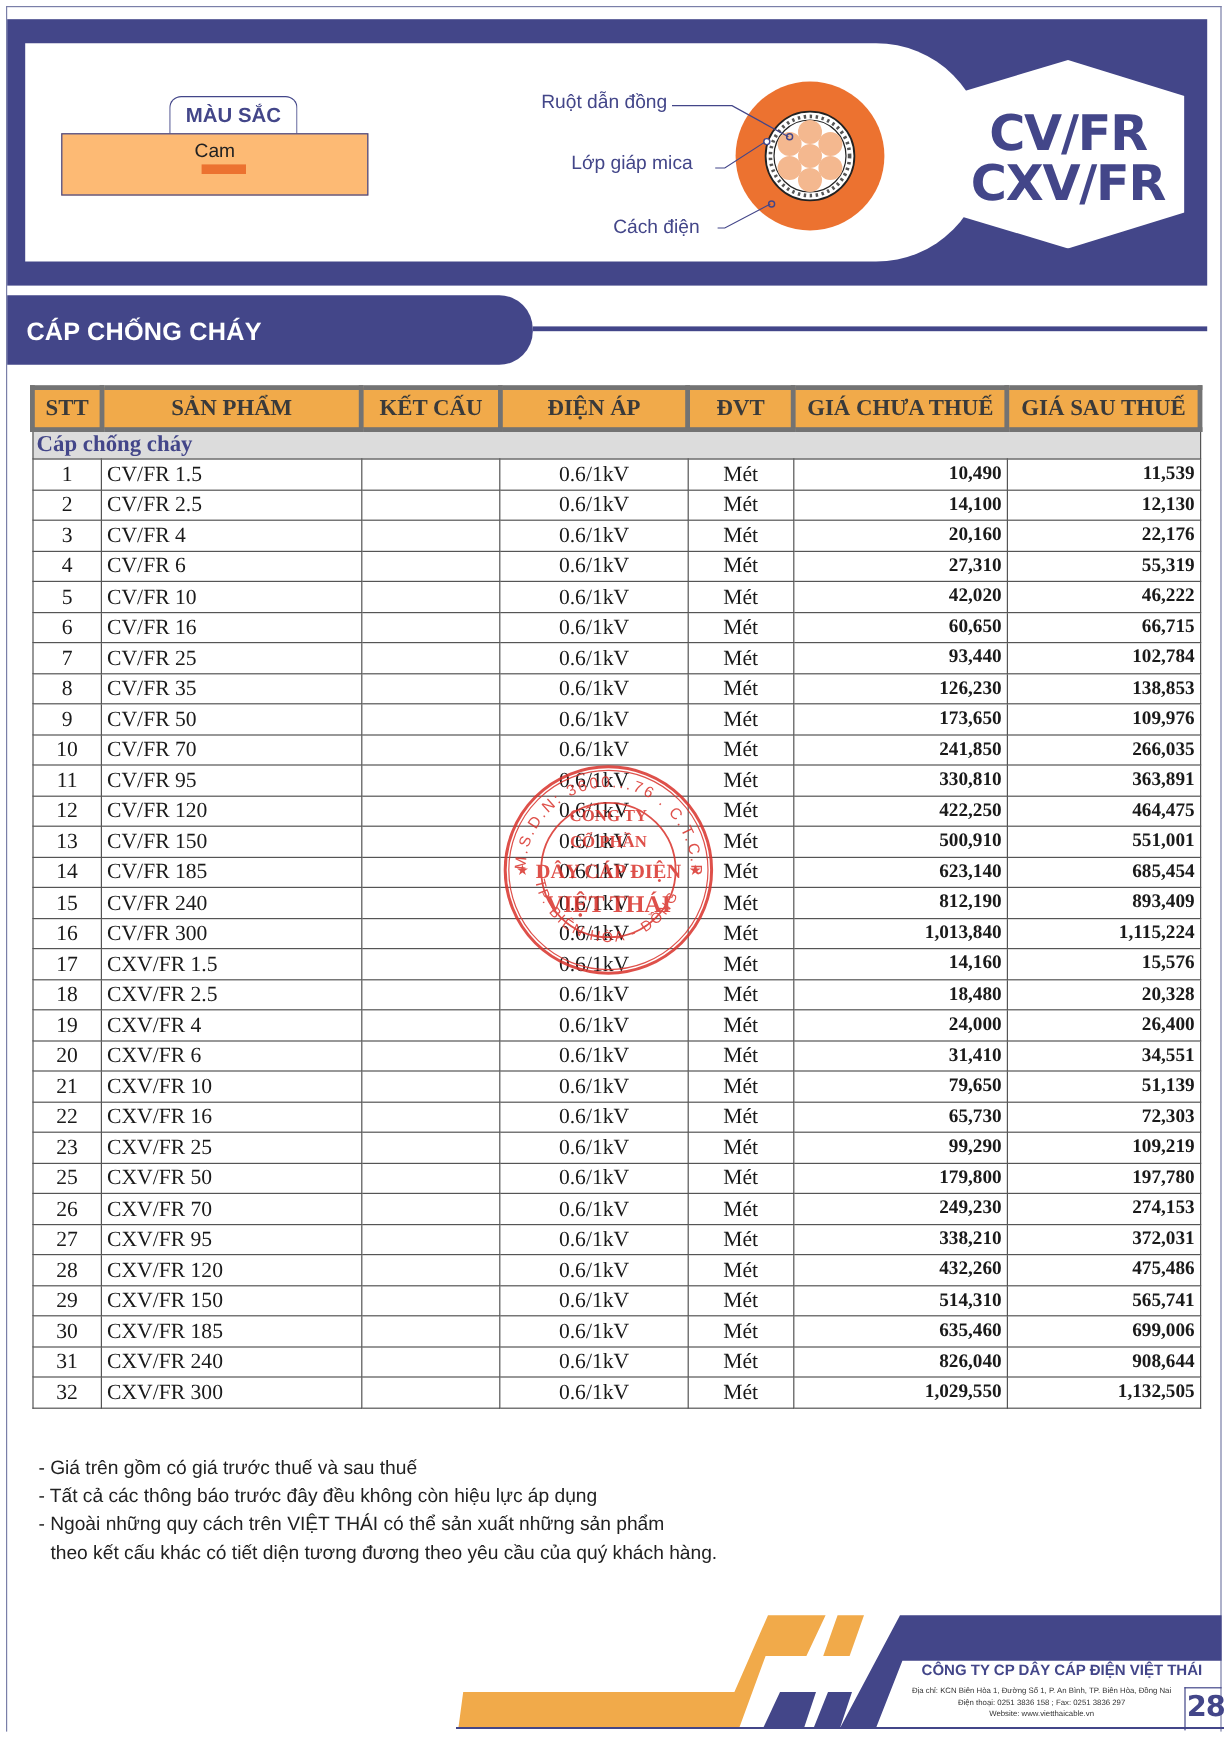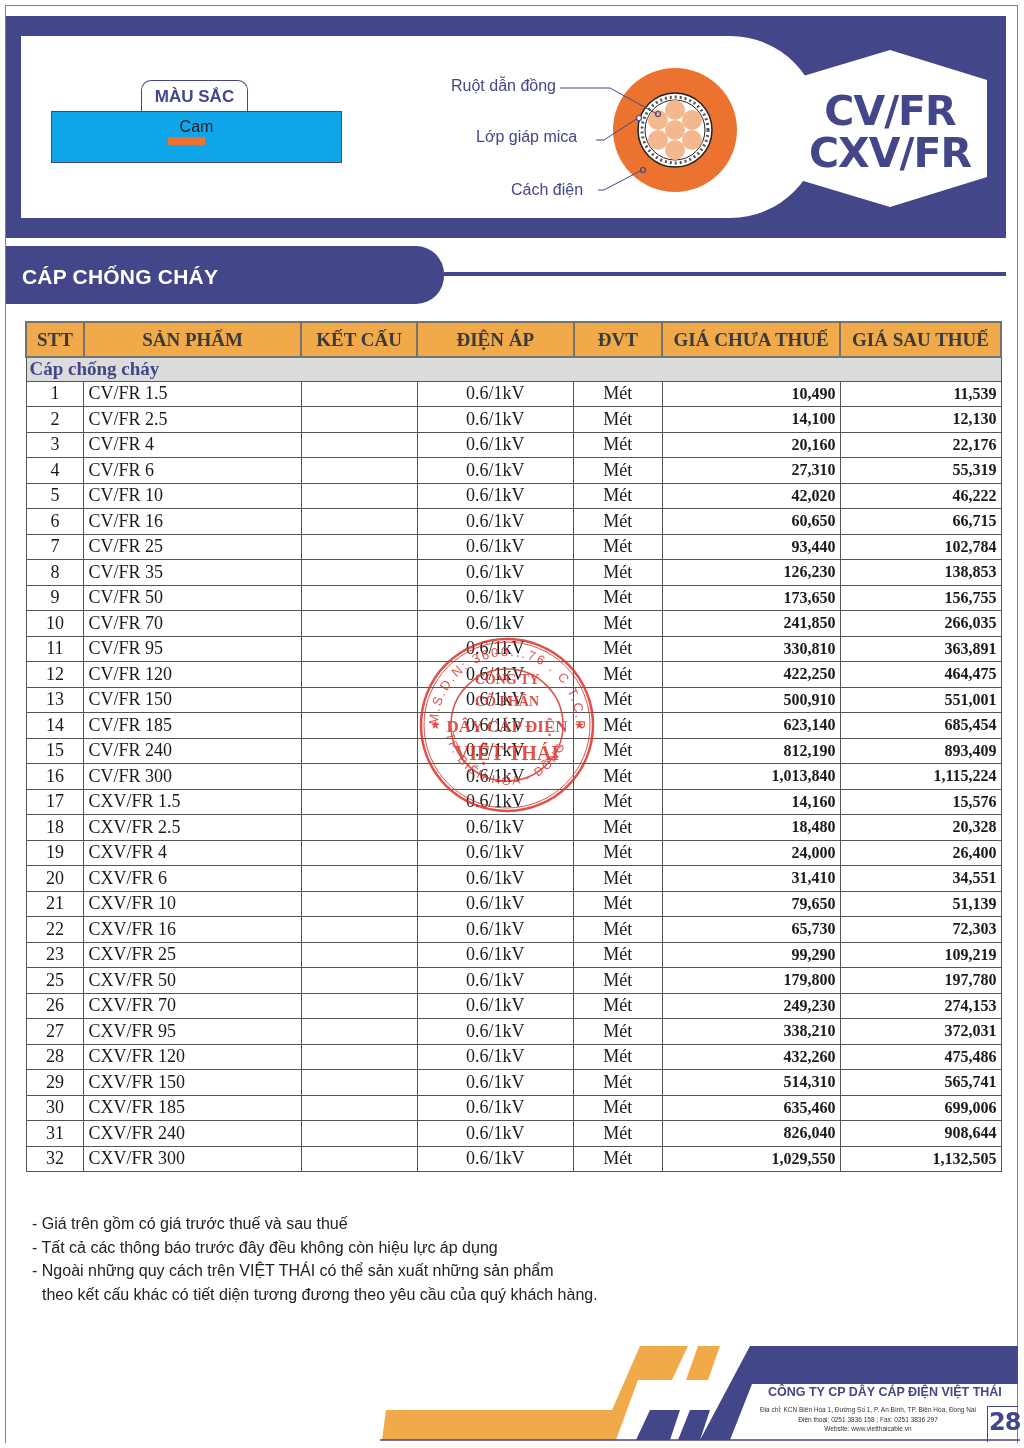"Cam" .color-box { background: #0ea5e9 -> #fdba74; width: 291px -> 256px }
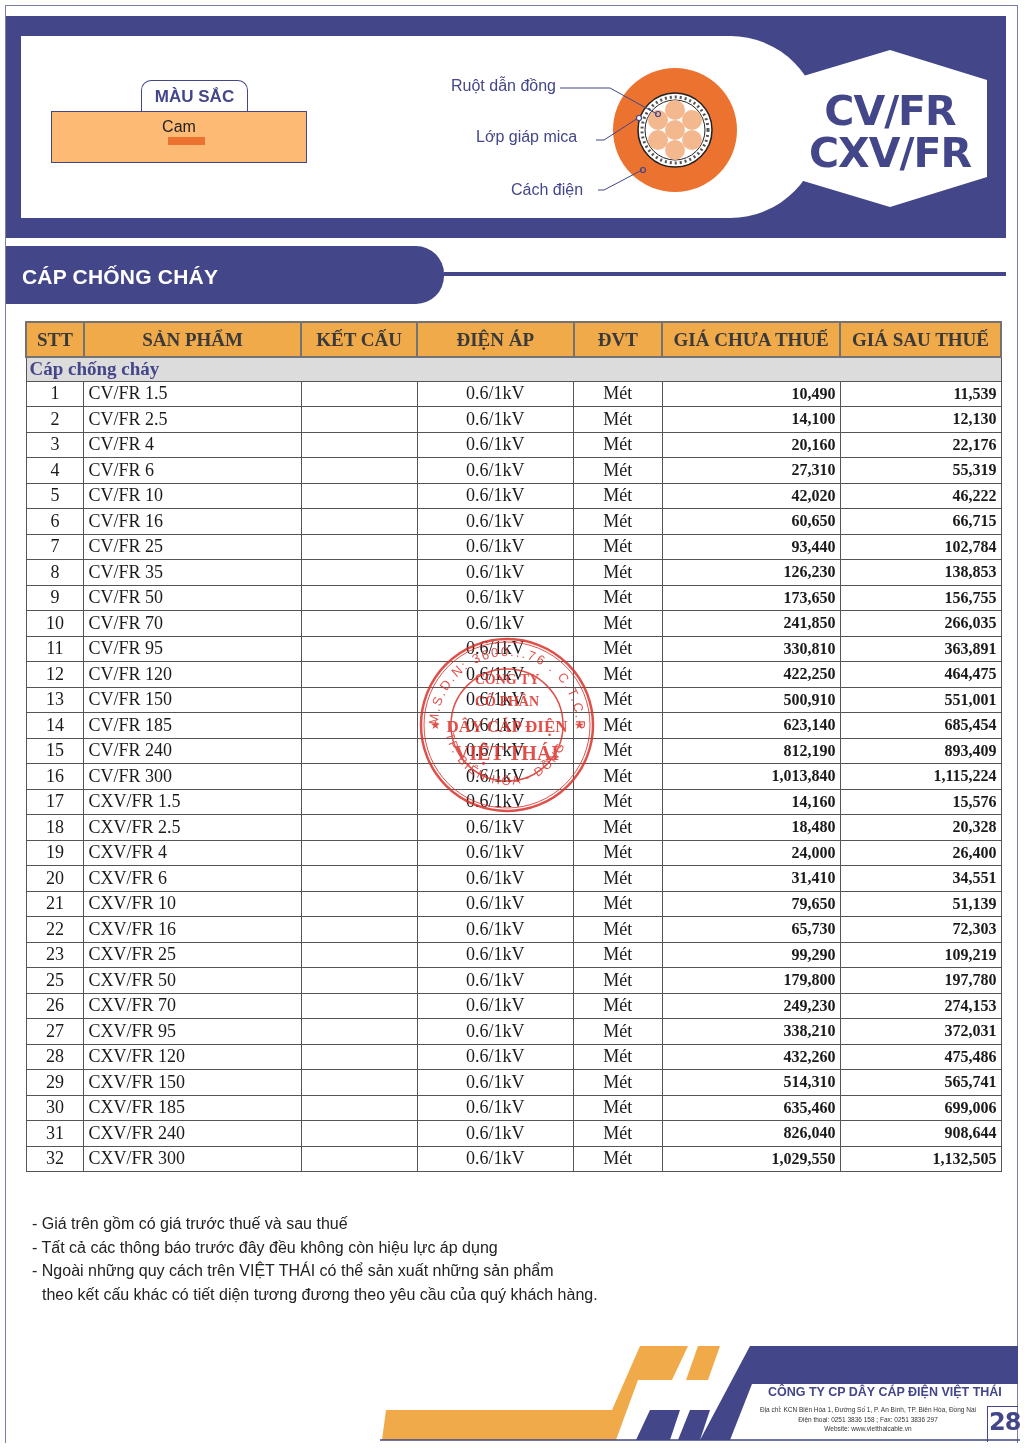"STT" table.price th { border: 2px solid #737373 -> 4px solid #737373 }
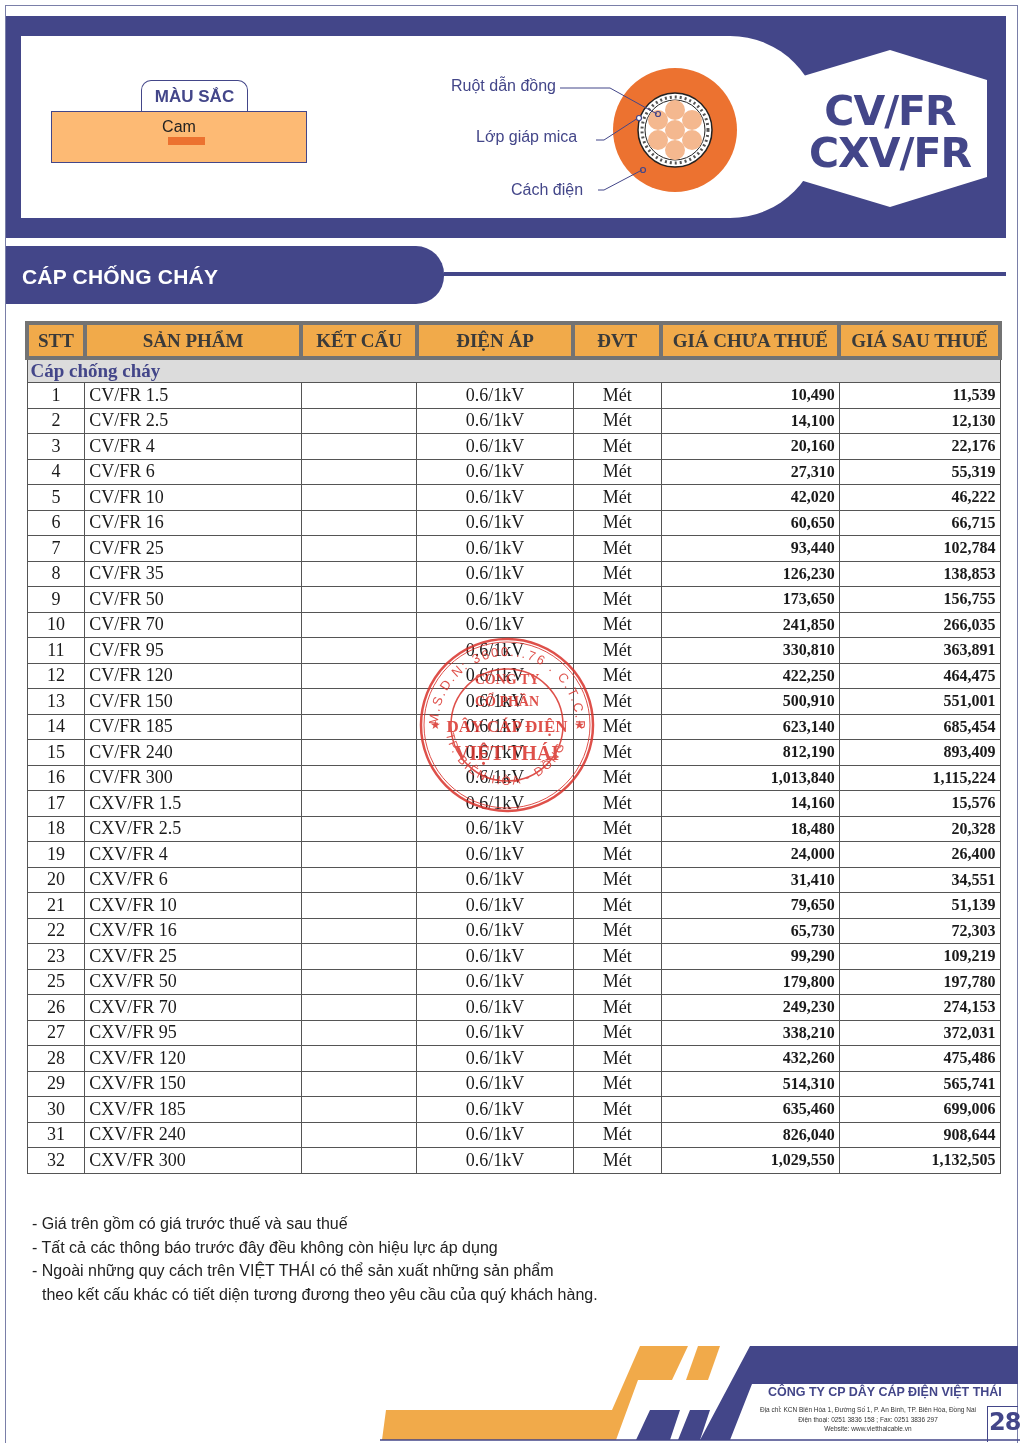"156,755" td.c-p2 { text: 156,755 -> 109,976 }
